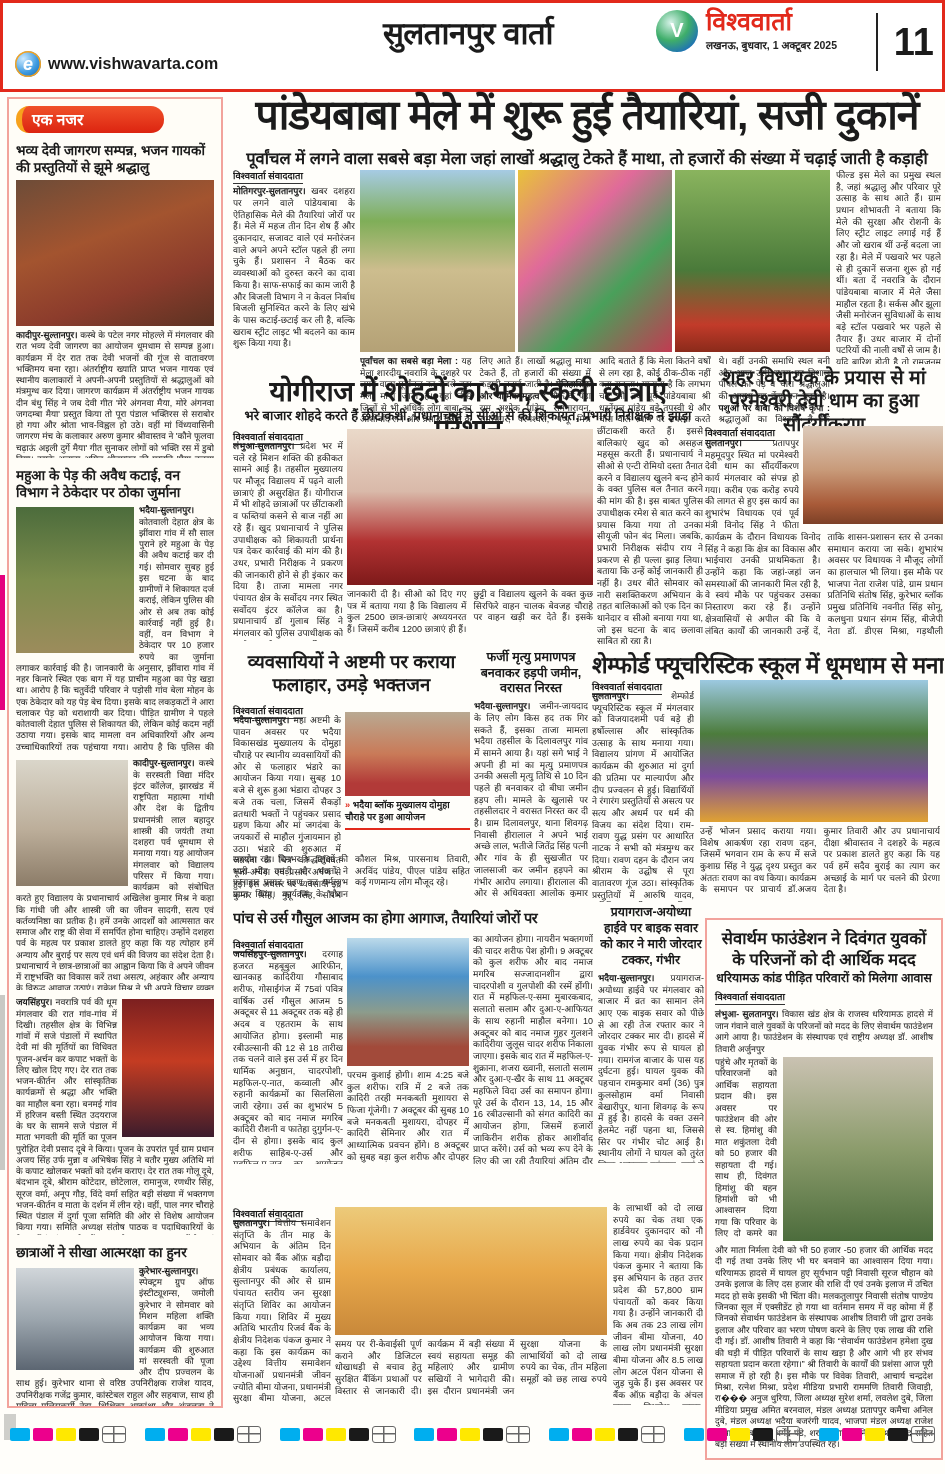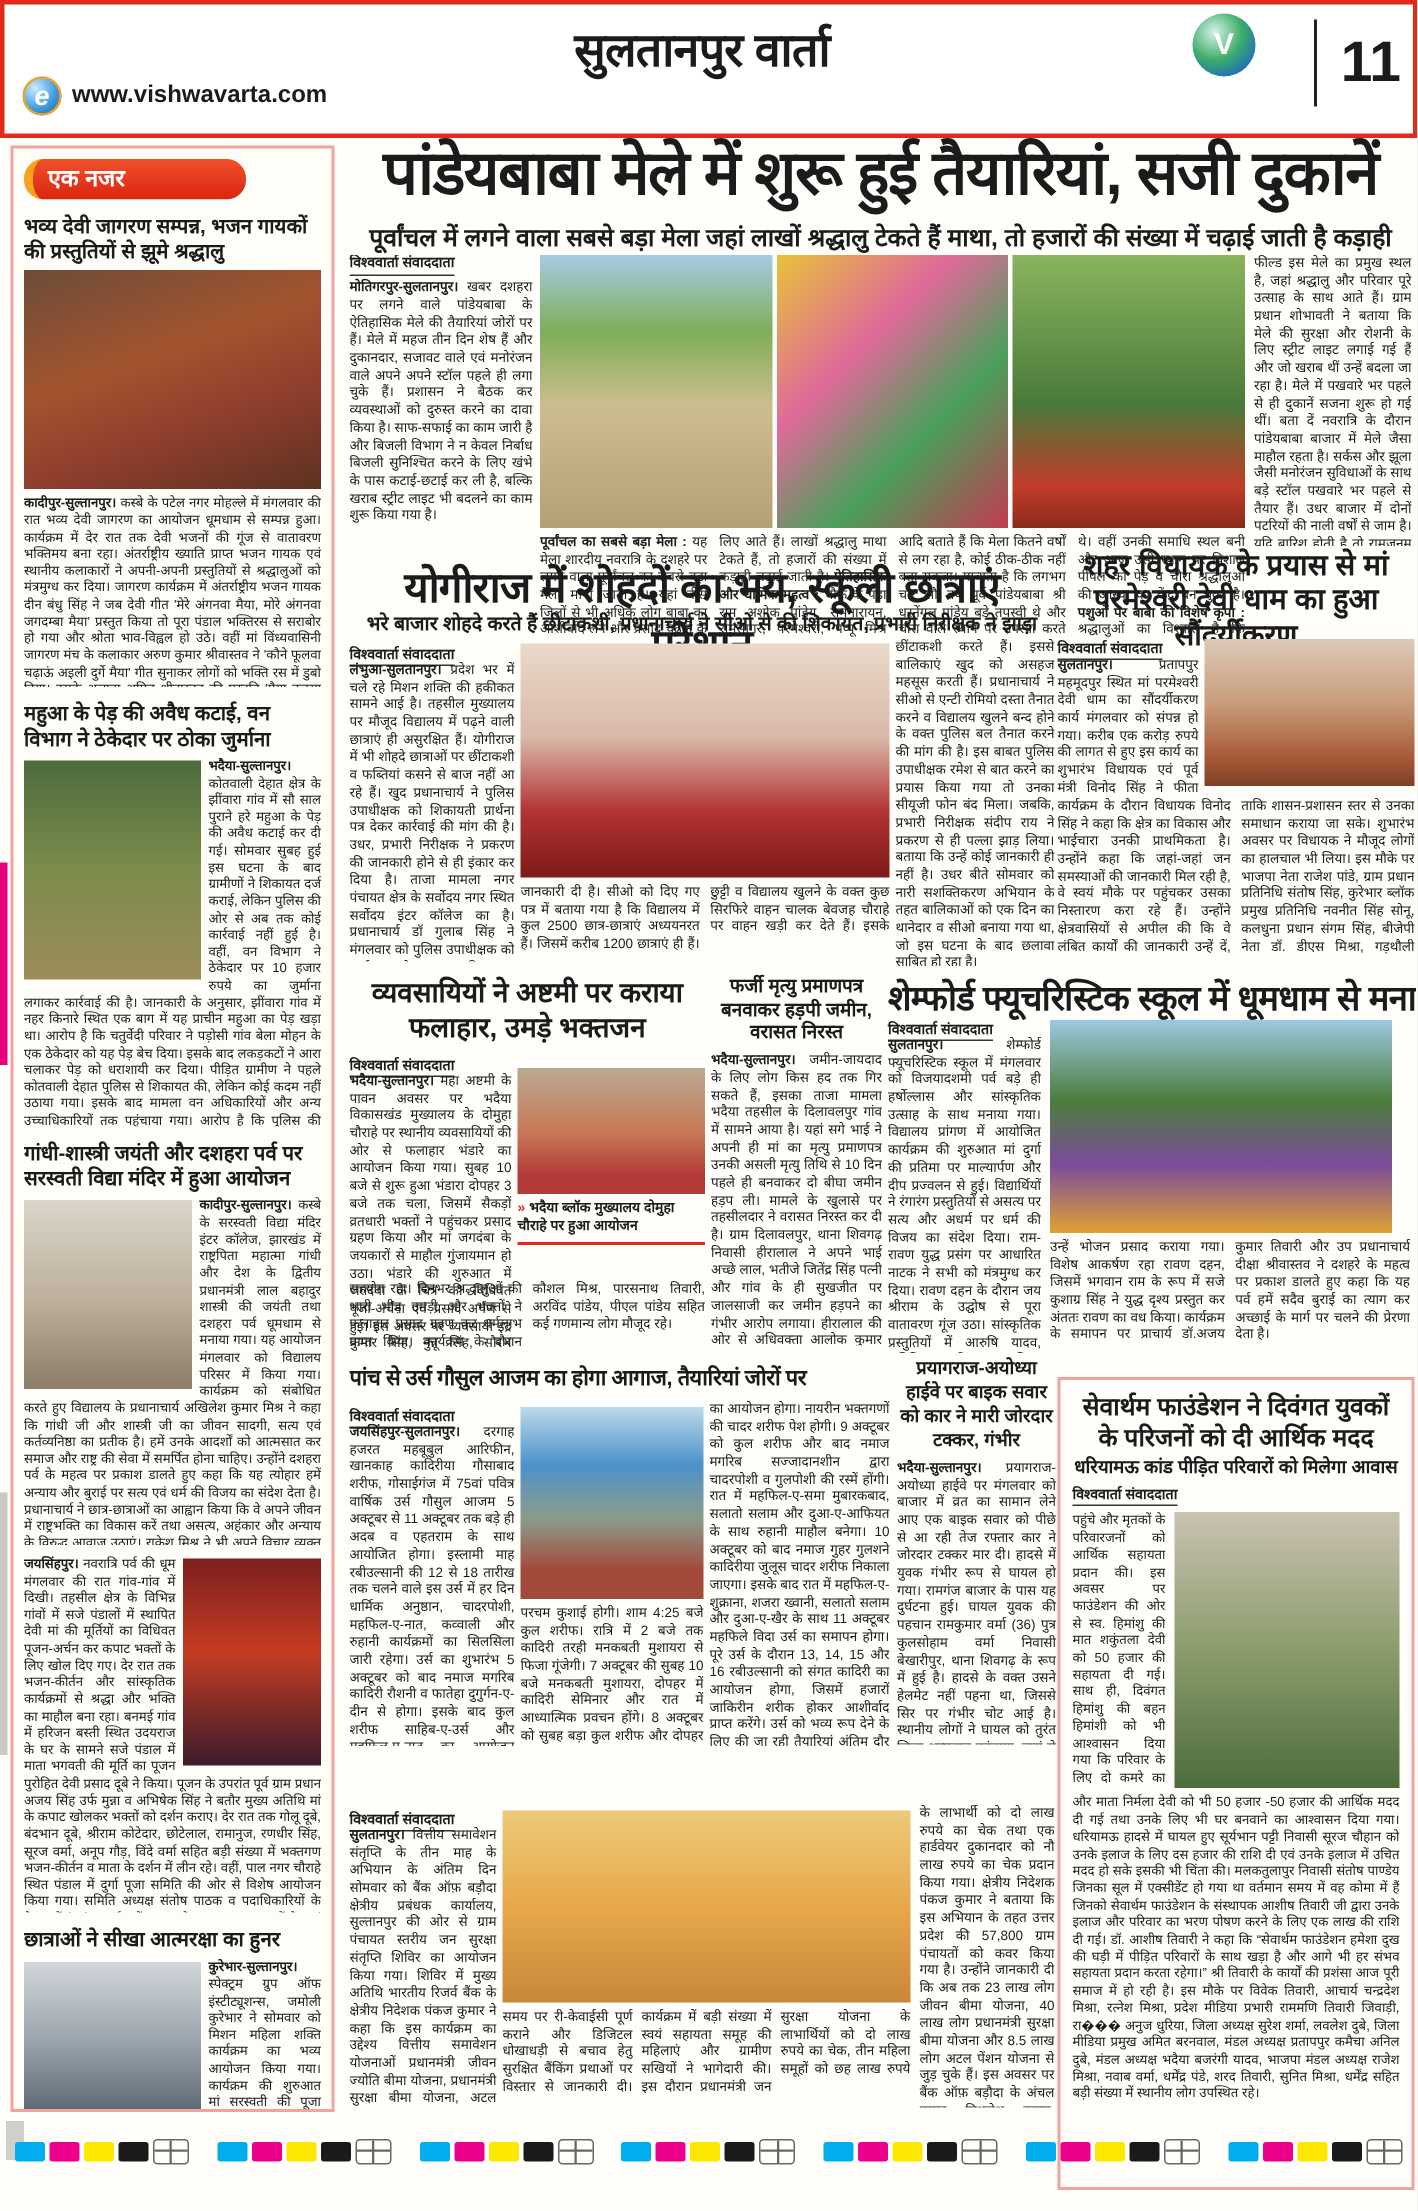"विश्ववार्ता" span { html: none -> <span> <div>विश्ववार्ता</div> <div>लखनऊ, बुधवार, 1 अक्टूबर 2025</div> </span> }
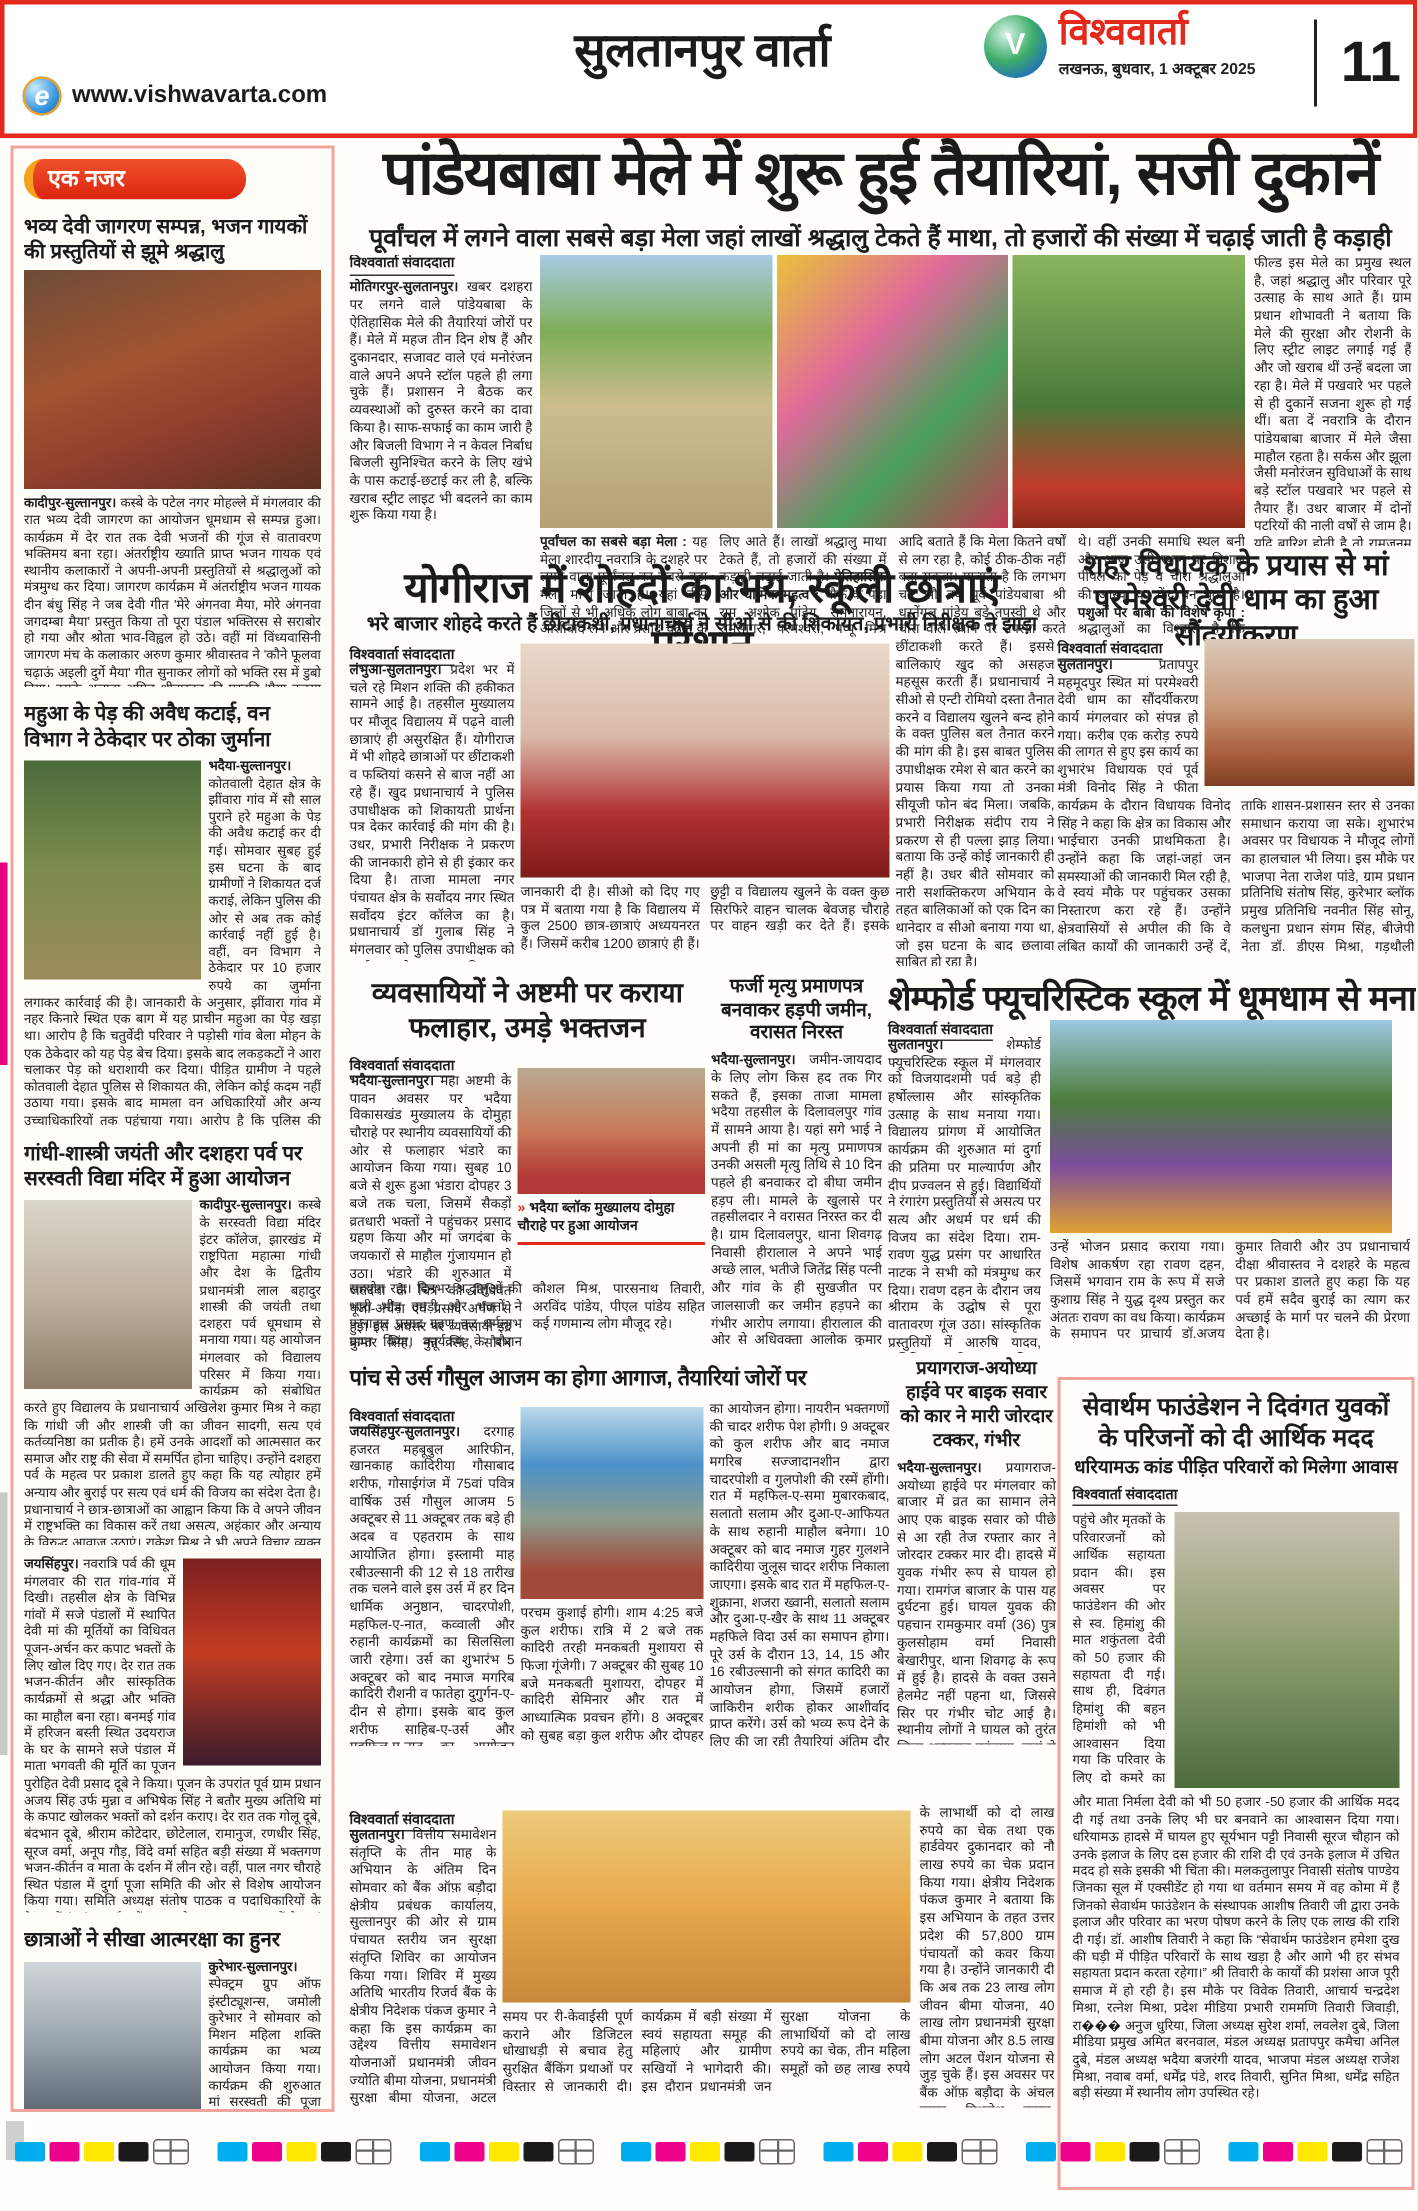"गांधी-शास्त्री जयंती और दशहरा पर्व" div.sb-h { html: <div>गांधी-शास्त्री जयंती और दशहरा पर्व पर सरस्वती विद्या मंदिर में हुआ आयोजन</div> -> none }
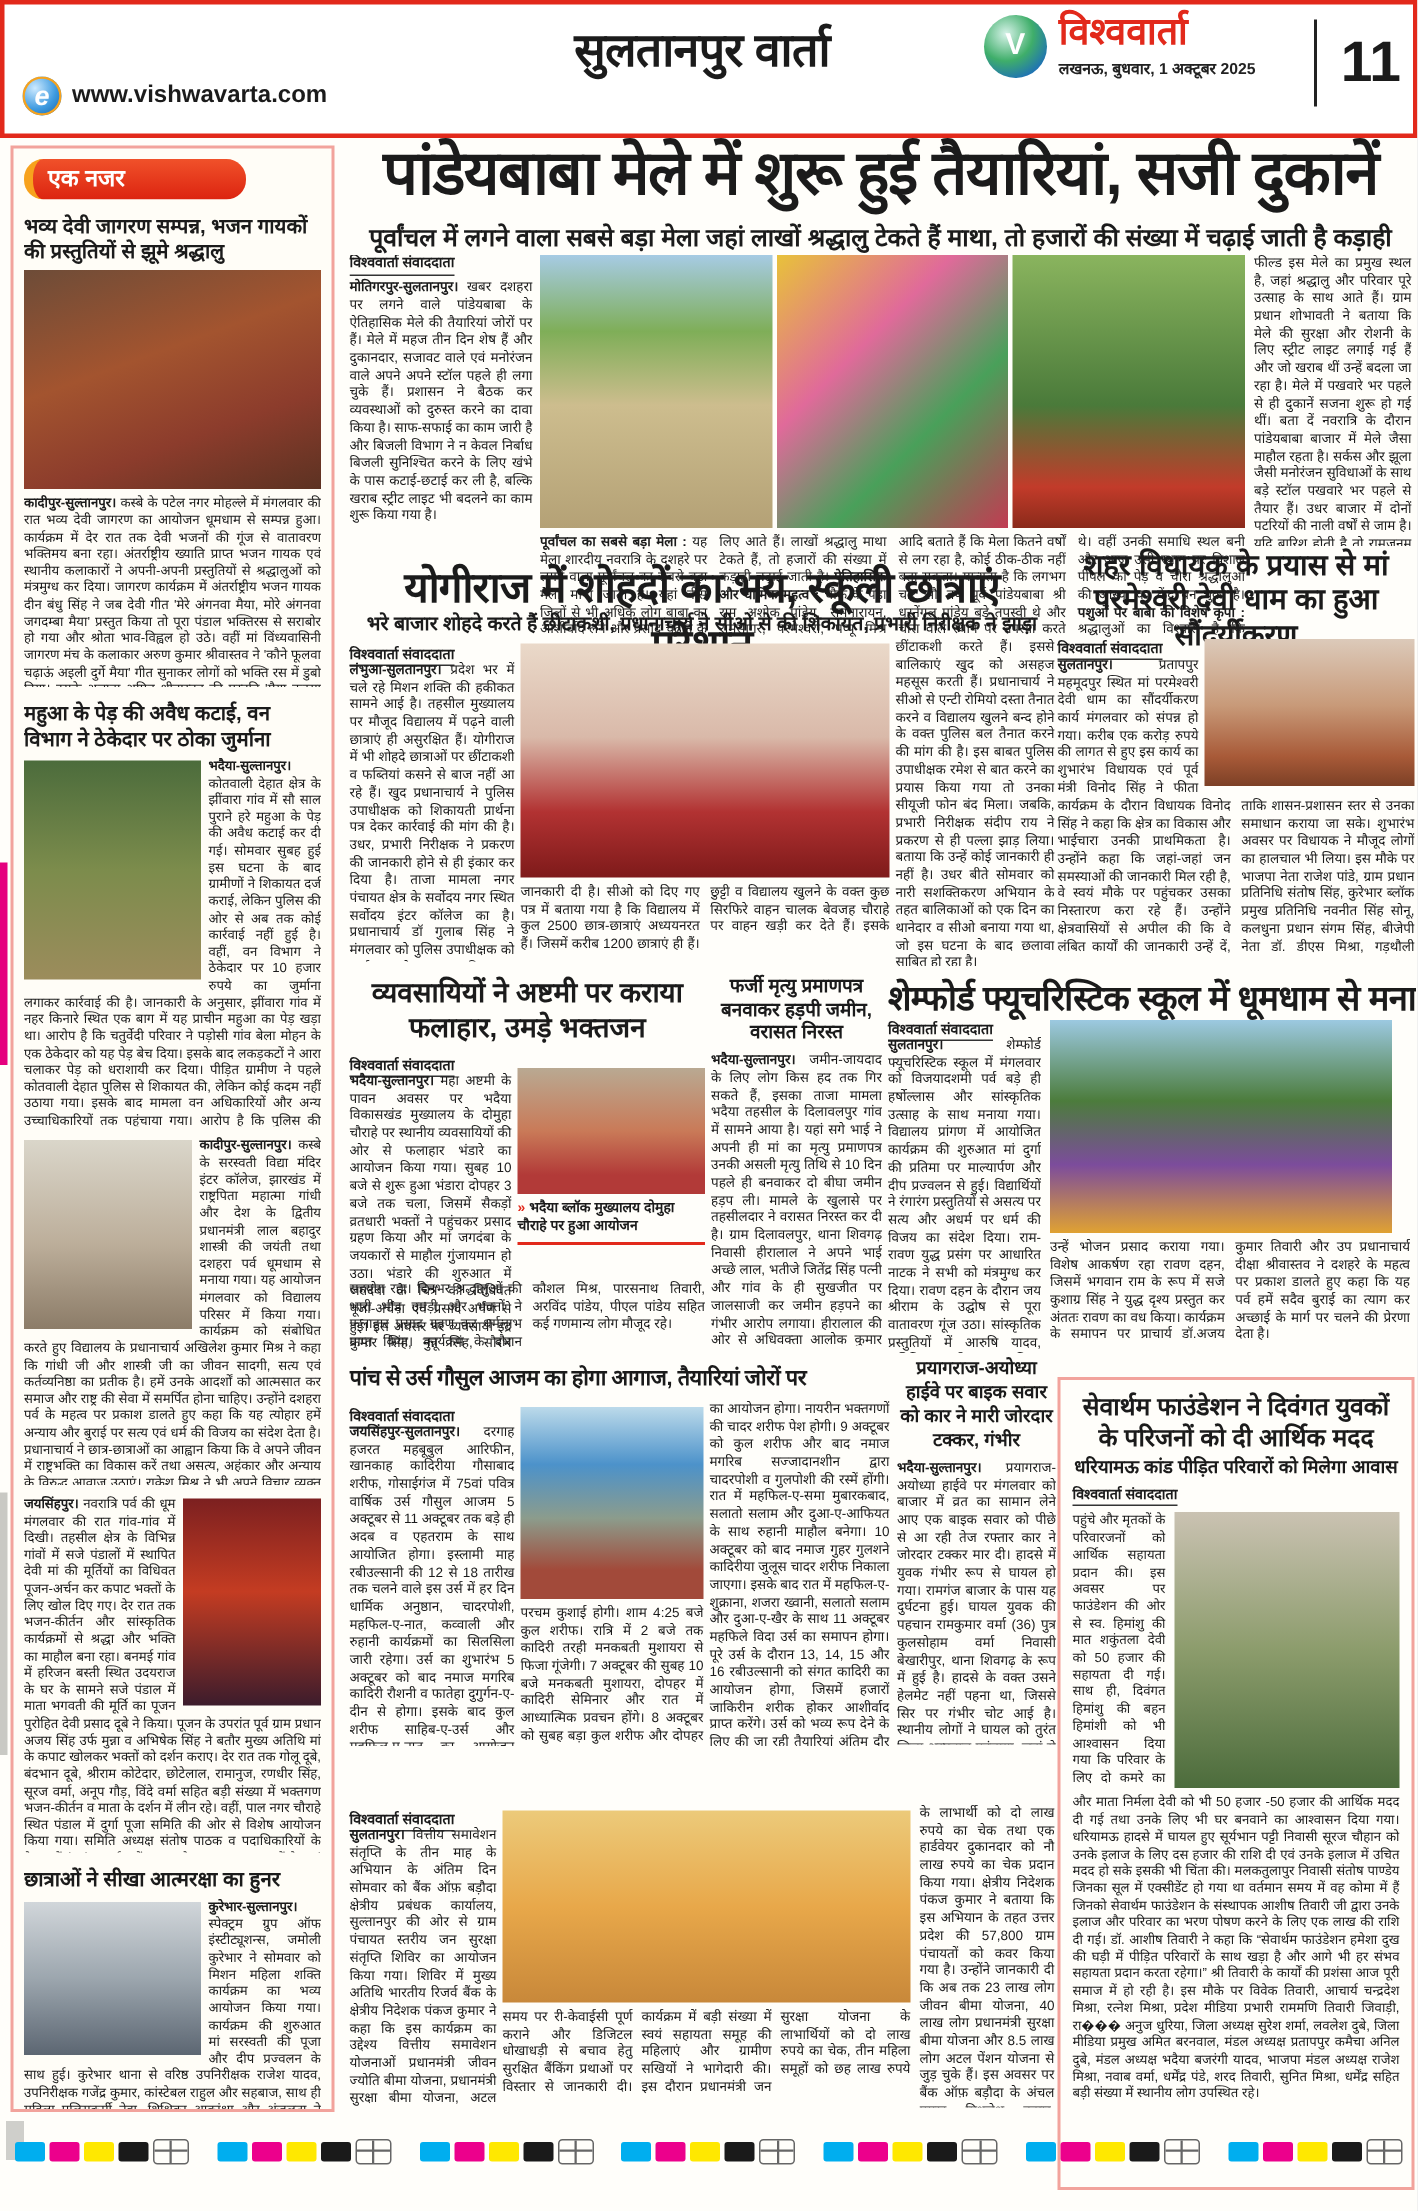"लंभुआ- सुलतानपुर। विकास खंड क्षेत्र" div.sv-lead { html: none -> <div> <b>लंभुआ- सुलतानपुर।</b> <span>विकास खंड क्षेत्र के राजस्व धरियामऊ हादसे में जान गंवाने वाले युवकों के परिजनों को मदद के लिए सेवार्थम फाउंडेशन आगे आया है। फाउंडेशन के संस्थापक एवं राष्ट्रीय अध्यक्ष डॉ. आशीष तिवारी अर्जुनपुर</span> </div> }
